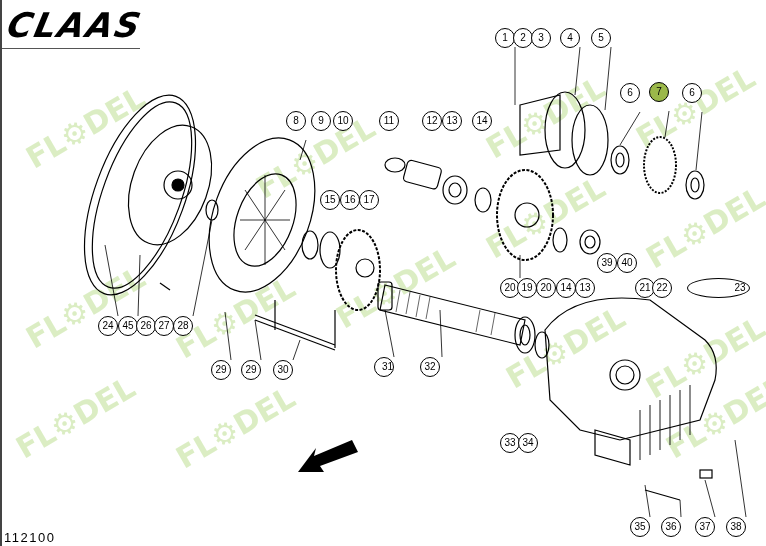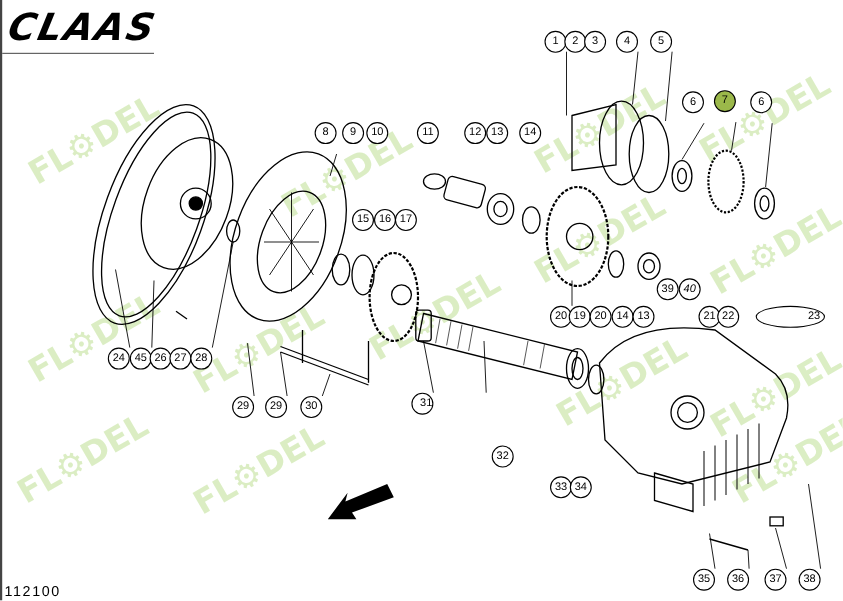"40" div.callout { font-style: italic -> none }
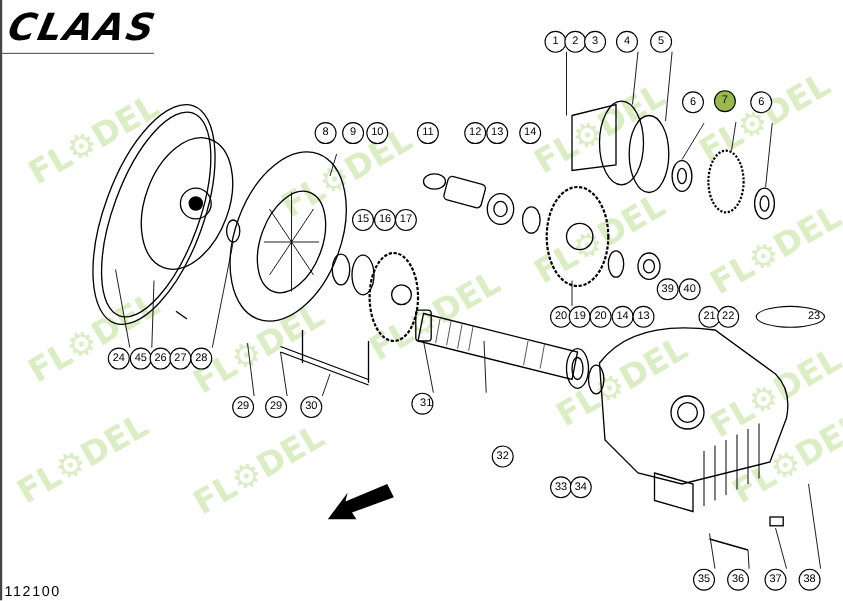"32" div.callout { left: 447px -> 420px; margin-top: 48px -> none }
